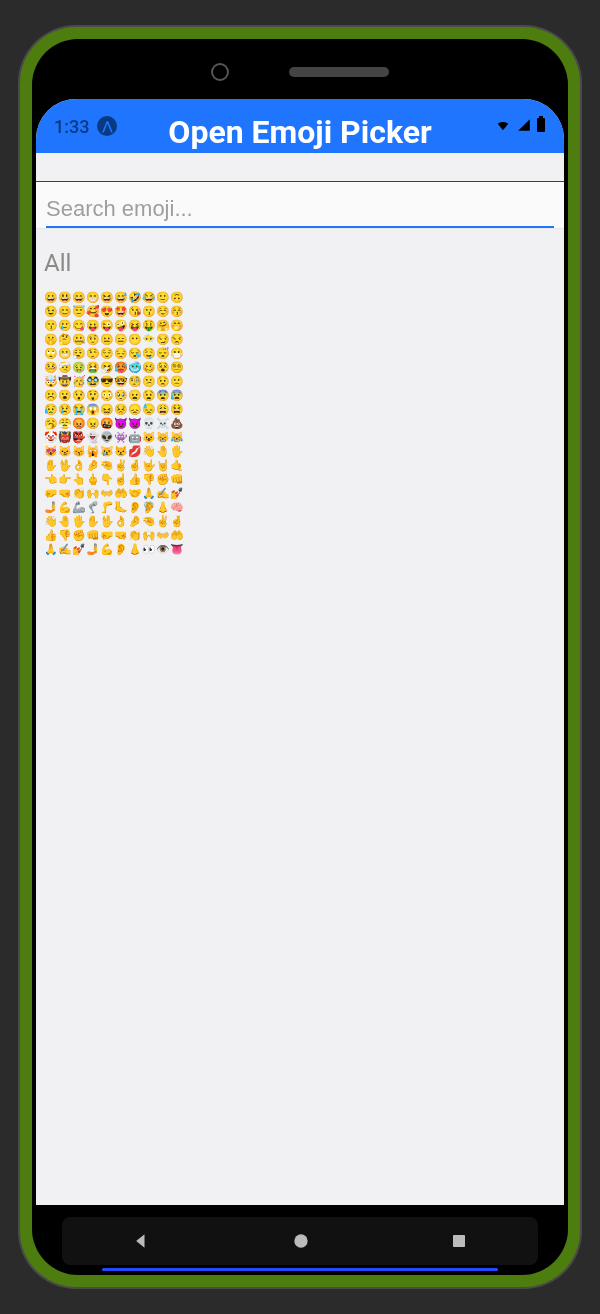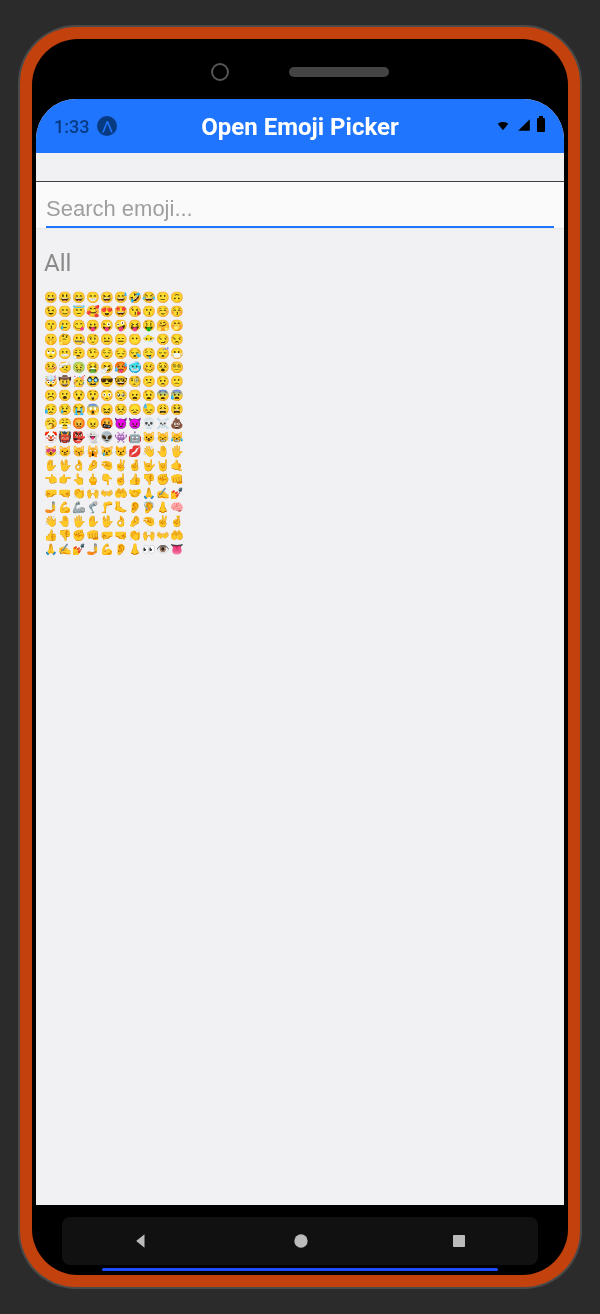"1:33" .phone-frame { background: #c2410c -> #4d7c0f }
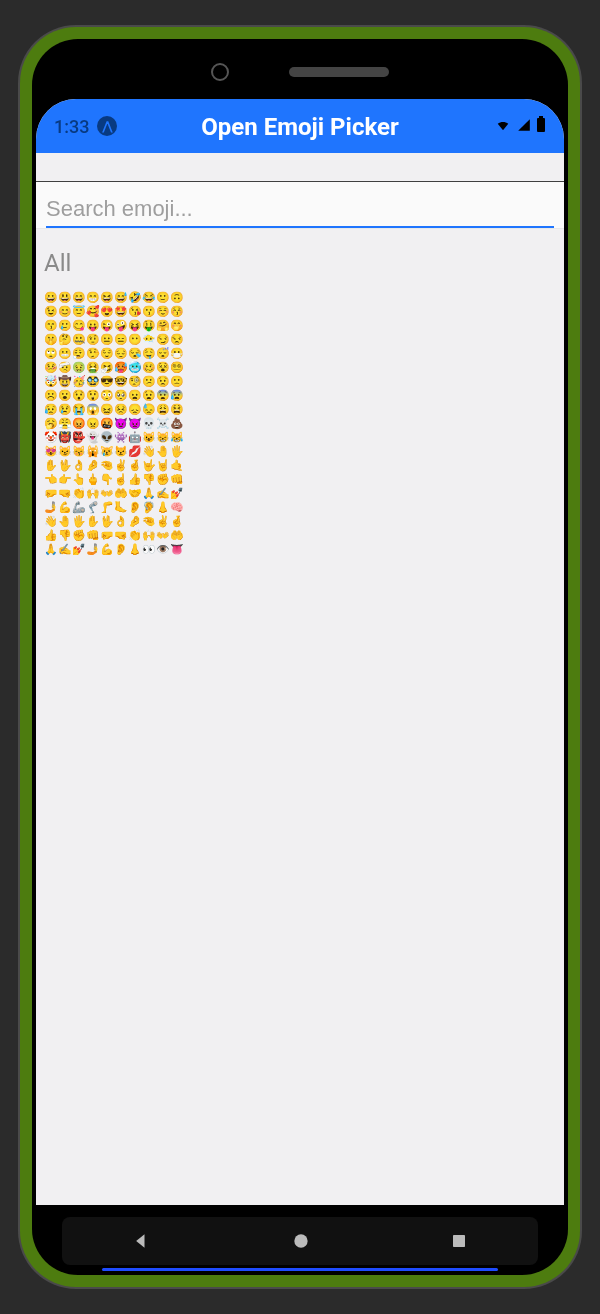"Open Emoji Picker" .app-title { font-size: 24px -> 32px }
